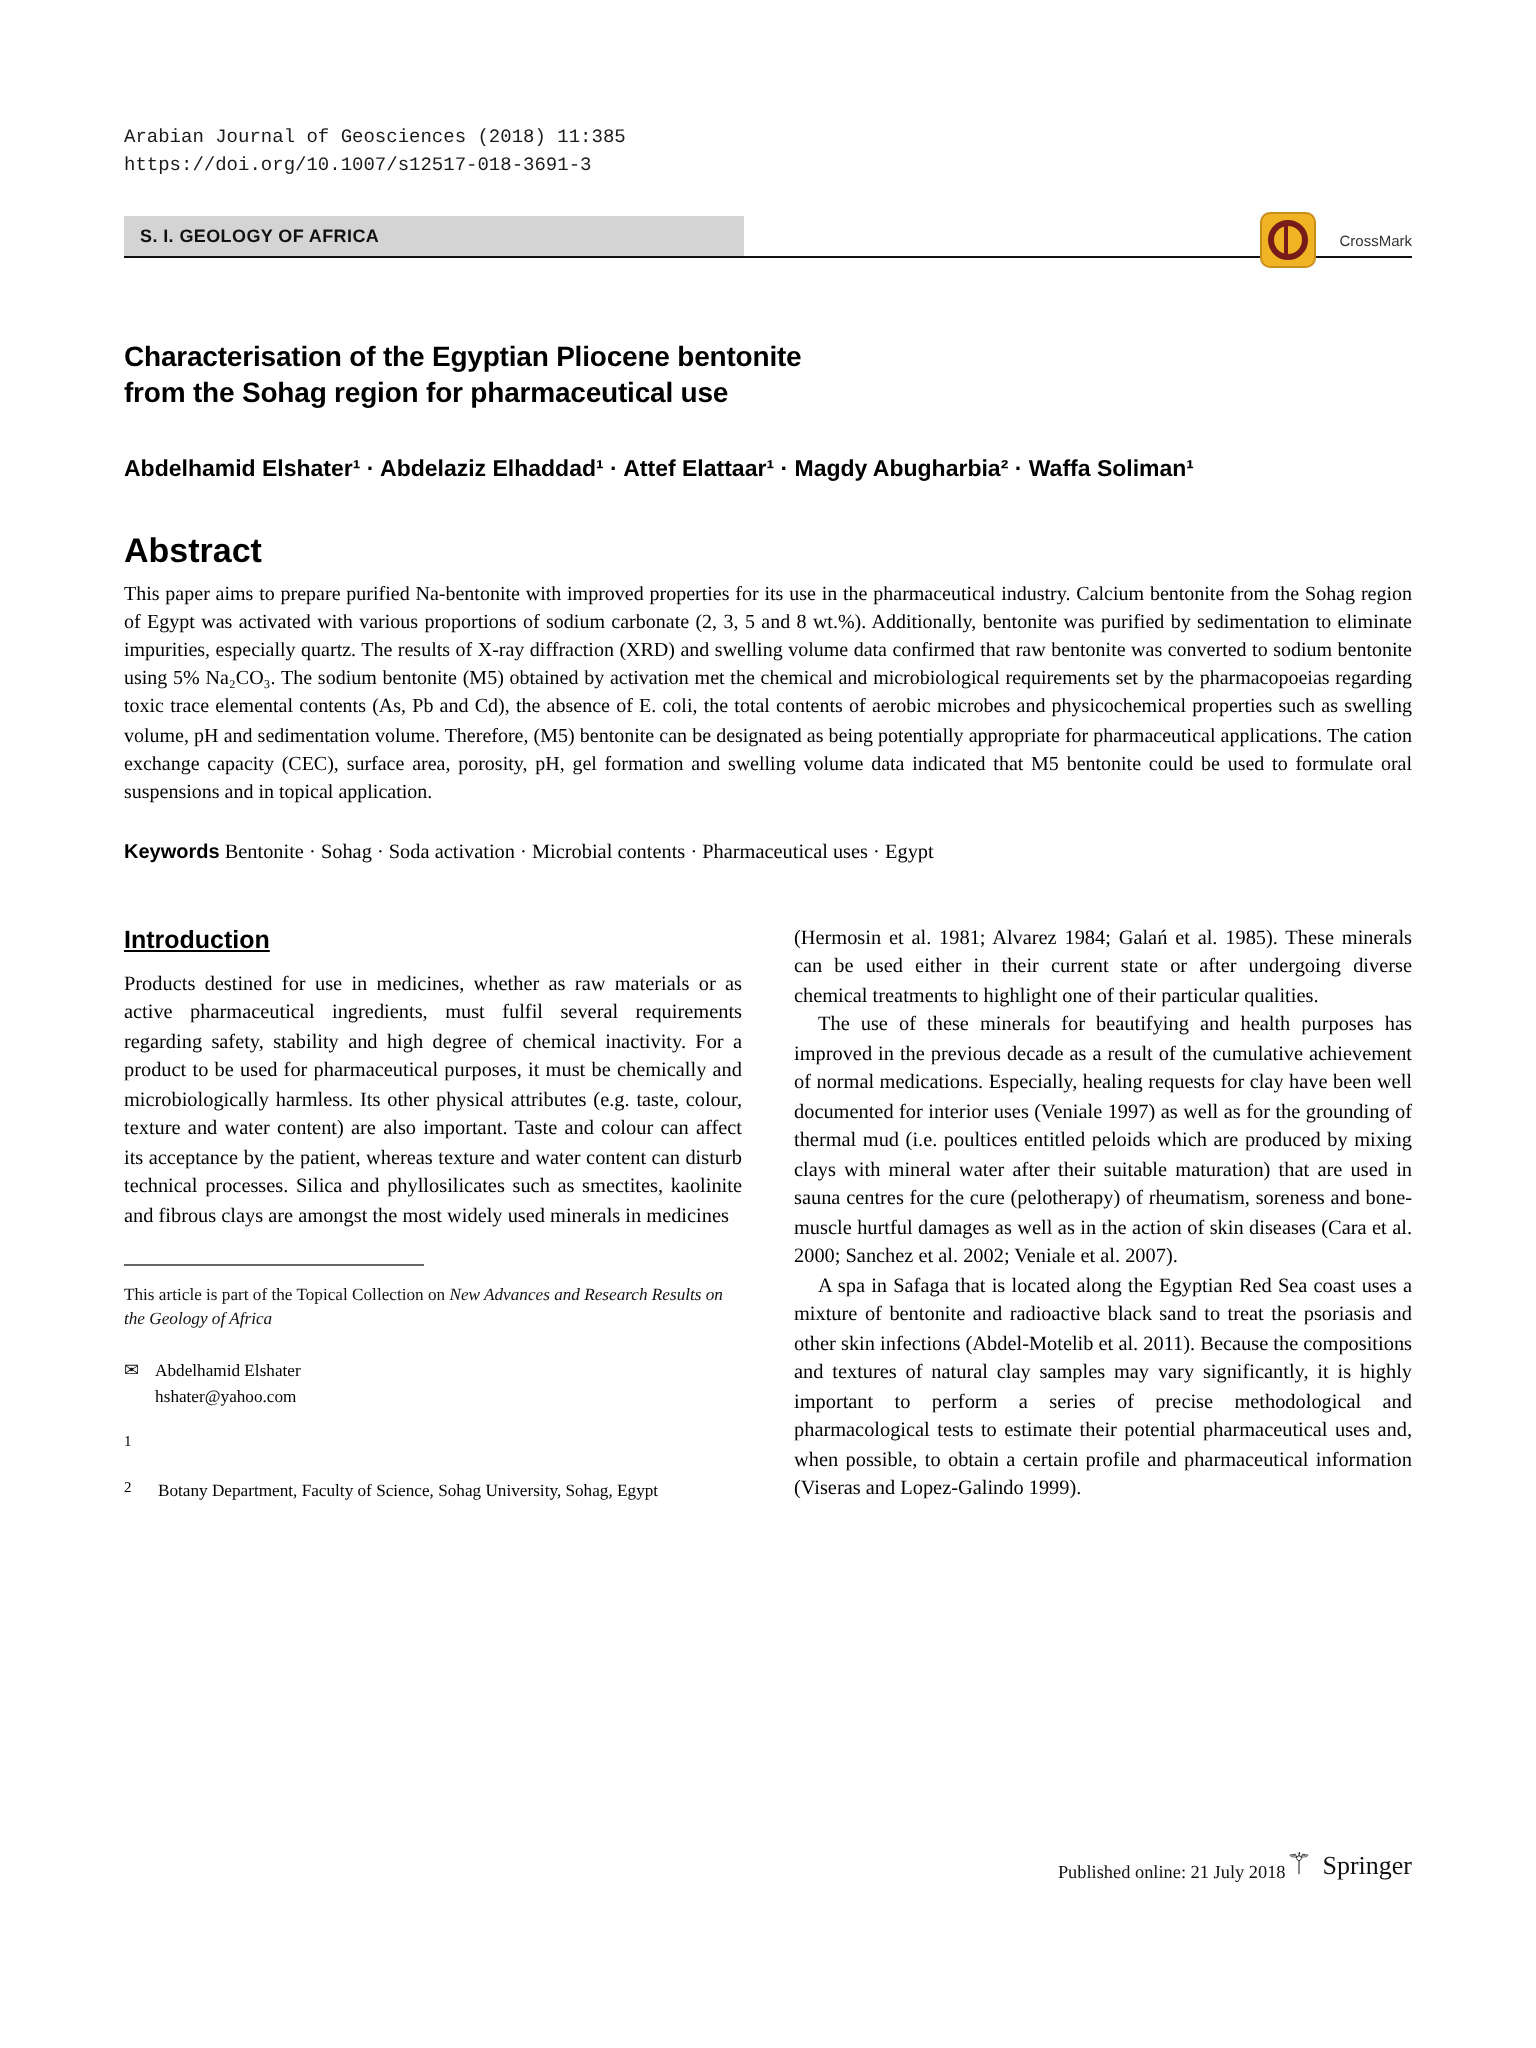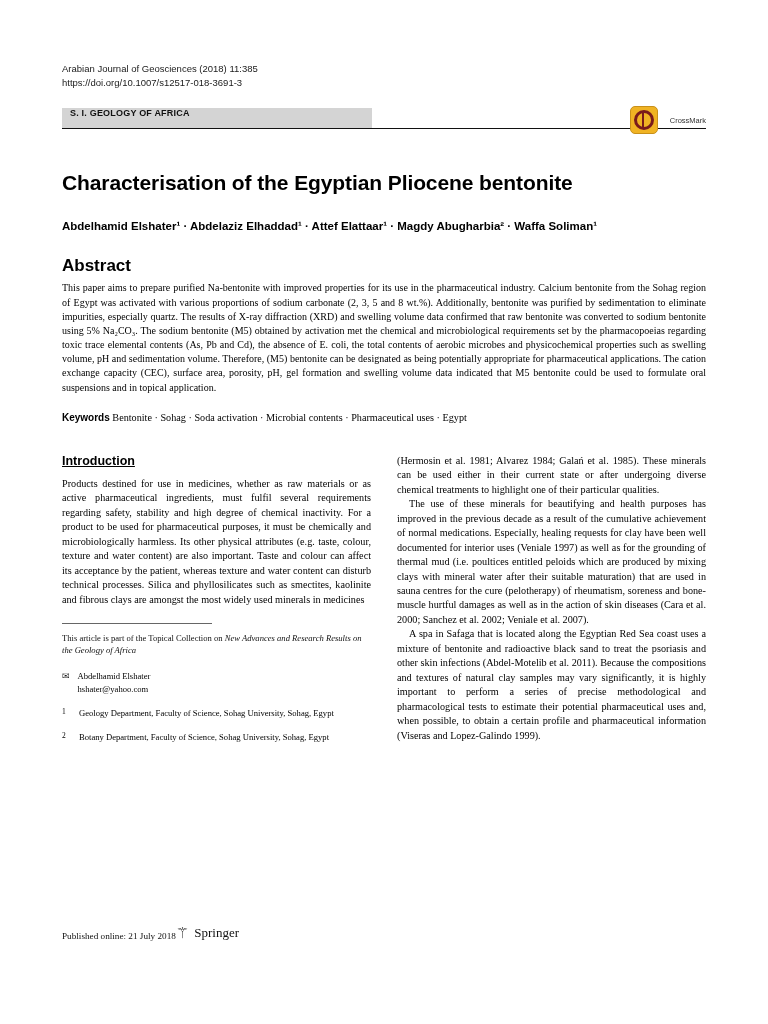"Arabian Journal of Geosciences (2018)" .journal-ref { font-family: Liberation Sans, sans-serif -> Liberation Mono, monospace }
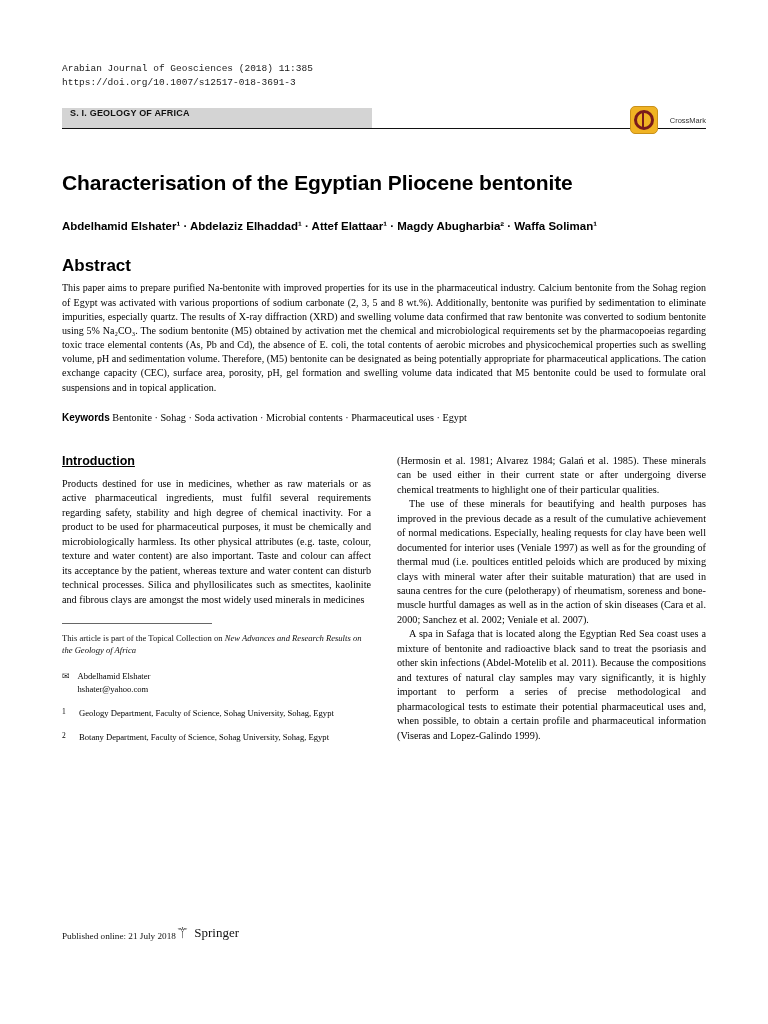"S. I. GEOLOGY OF AFRICA" .banner { align-items: none -> center }
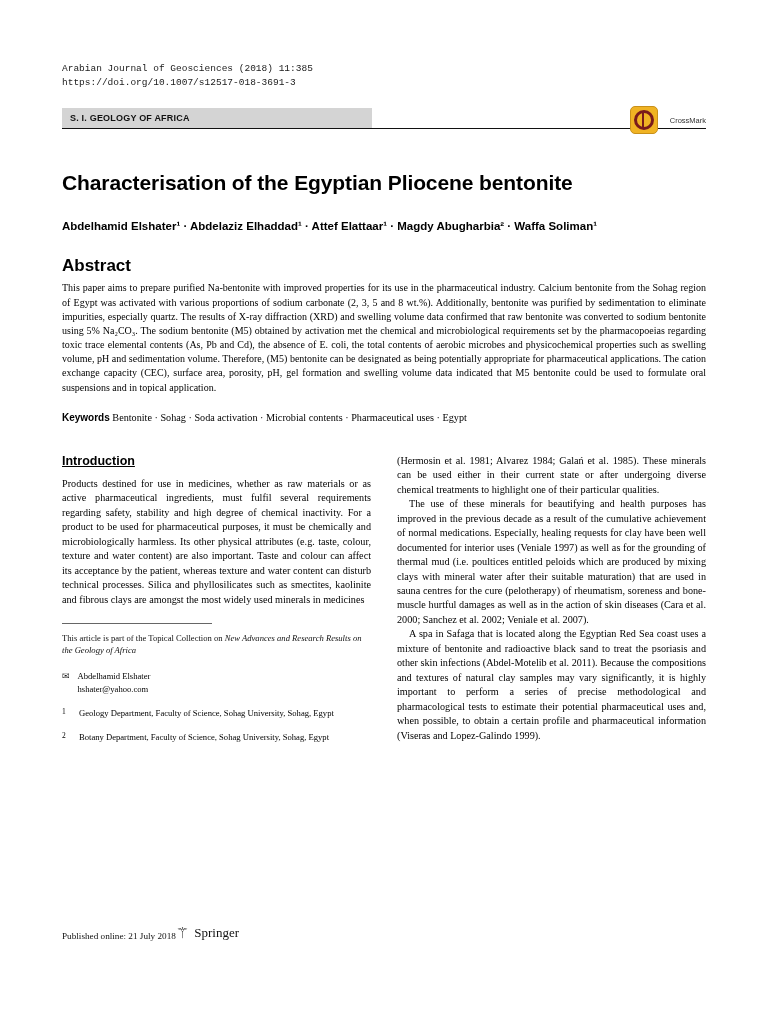"Characterisation of the Egyptian" h1.title { font-size: 21px -> 14px }
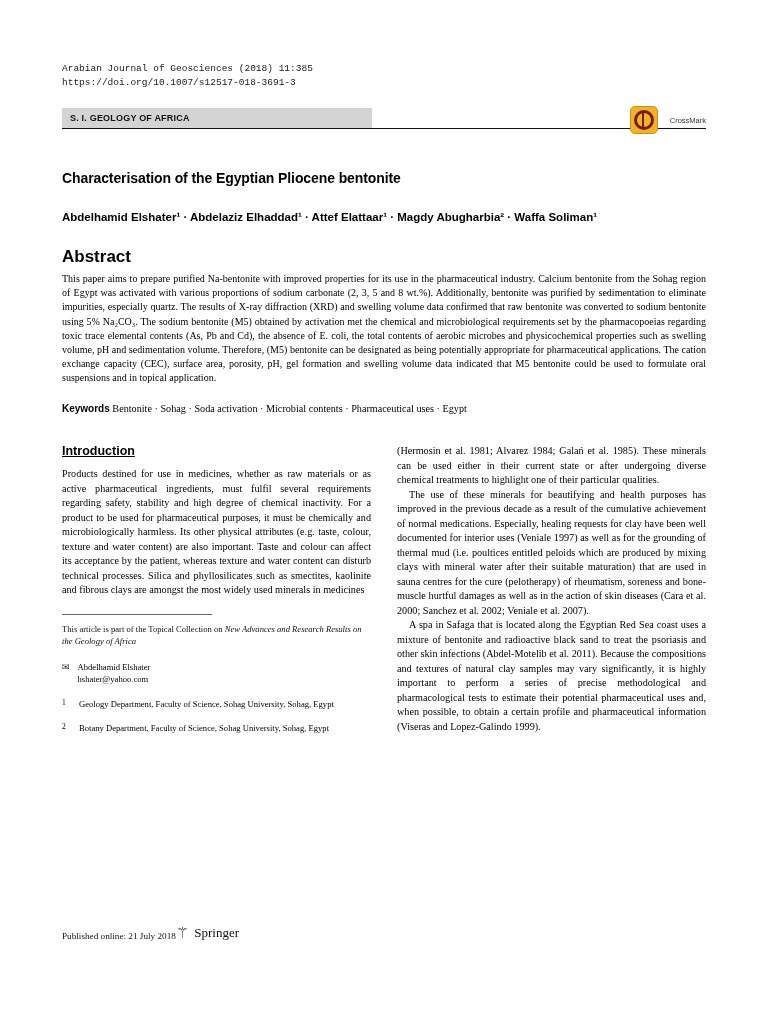"from the Sohag region for" span.l2 { html: none -> <span>from the Sohag region for pharmaceutical use</span> }
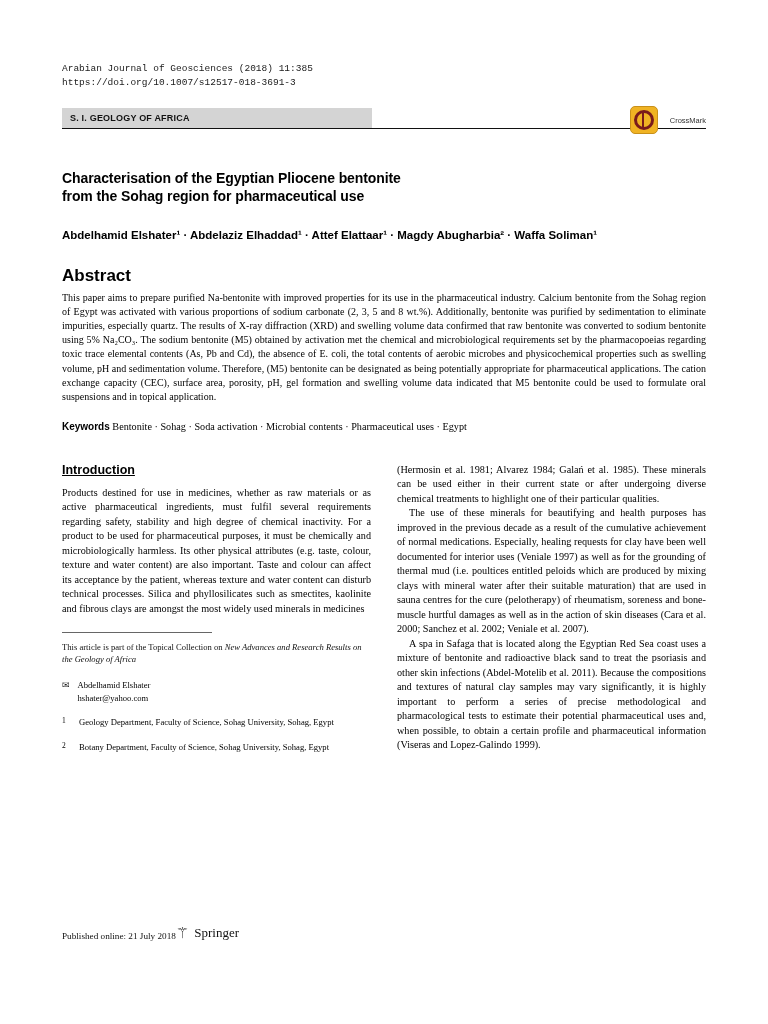"Geology Department, Faculty of Science," span { html: <span>Geology Department, Faculty of Science, Sohag University, Sohag, Egypt</span> -> none }
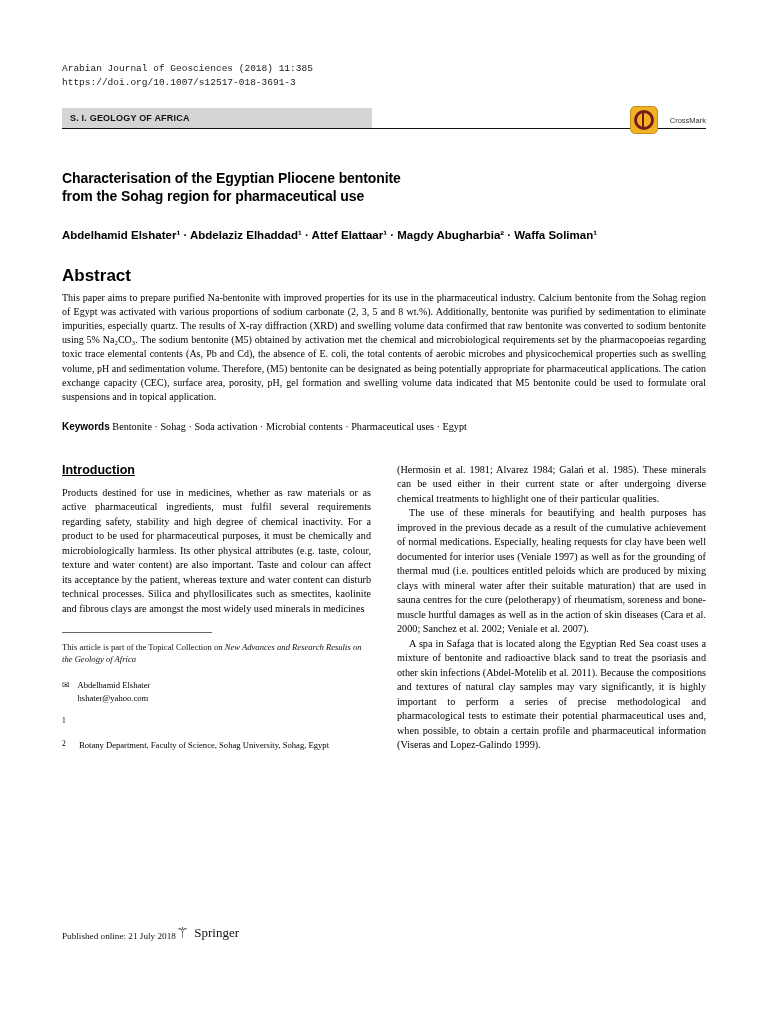"Published online: 21 July 2018" .bottom { justify-content: flex-start -> flex-end }
